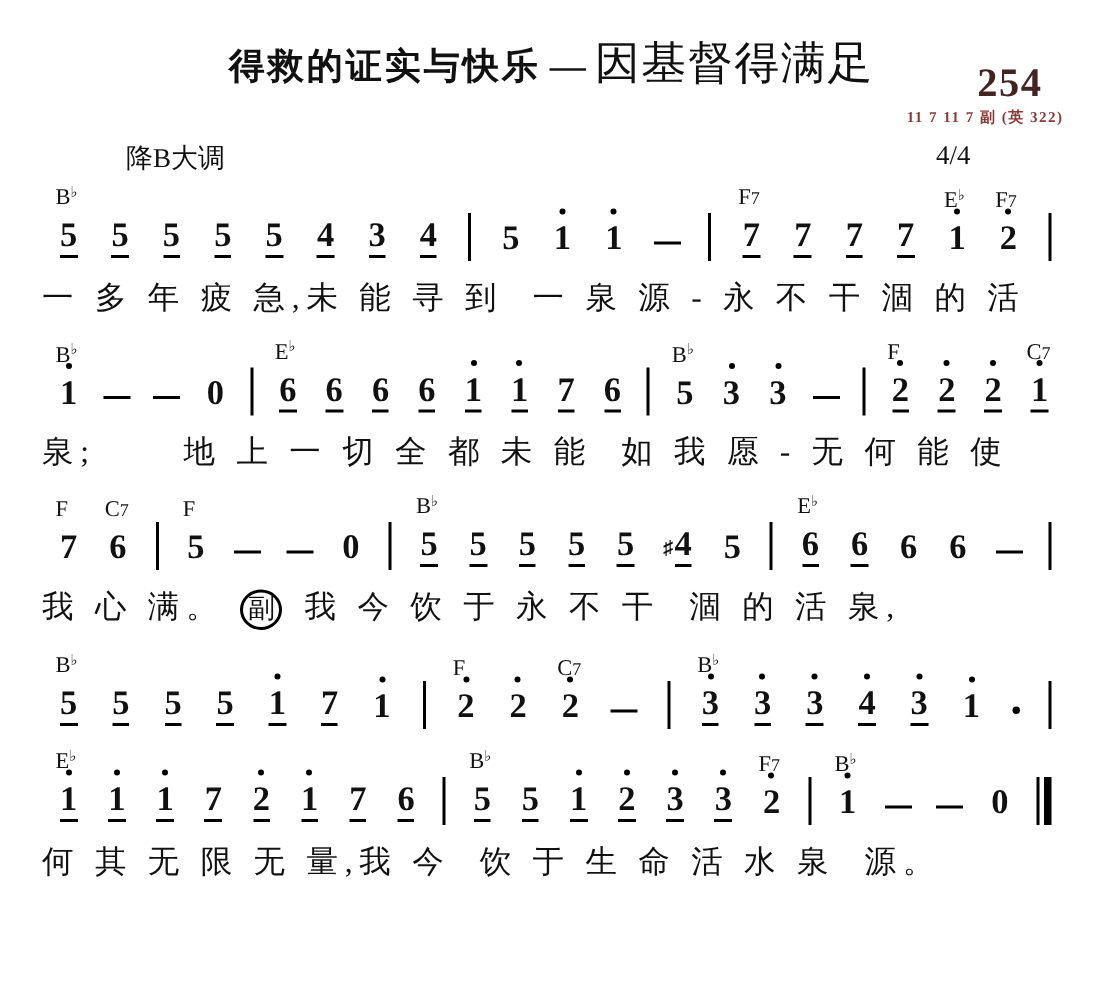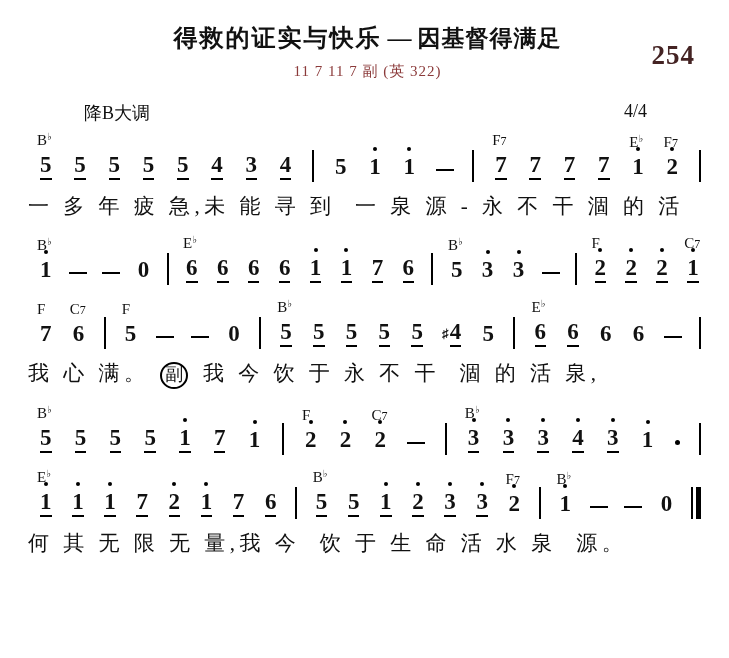"因基督得满足" .title-sub { font-size: 23px -> 30px; font-weight: bold -> normal }
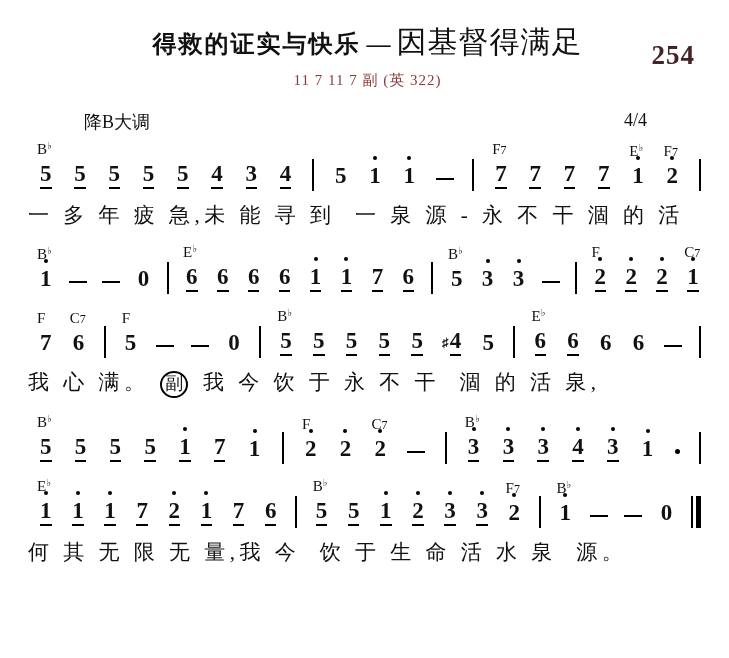"11 7 11 7 副" .meter { font-size: 15px -> 10px; font-weight: none -> bold; text-align: center -> right }
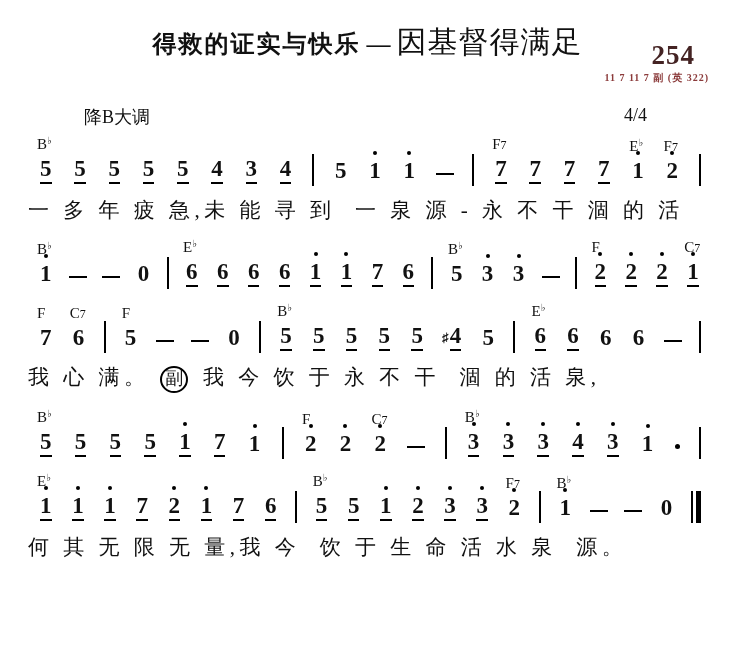"降B大调" .keyrow { margin-top: 20px -> 8px }
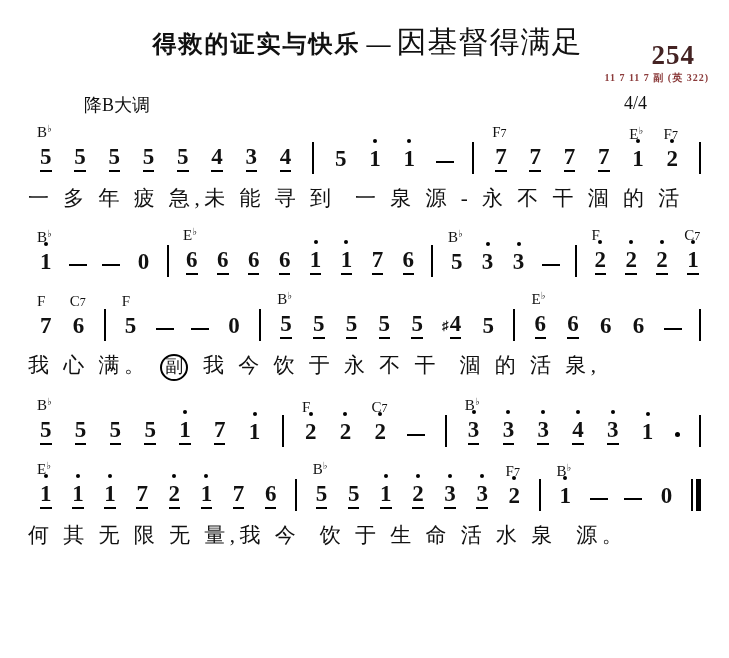"泉; 地 上 一 切" div.lyric-row { html: none -> <div><span>泉; 地 上 一 切 全 都 未 能 如 我 愿 - 无 何 能 使</span></div> }
